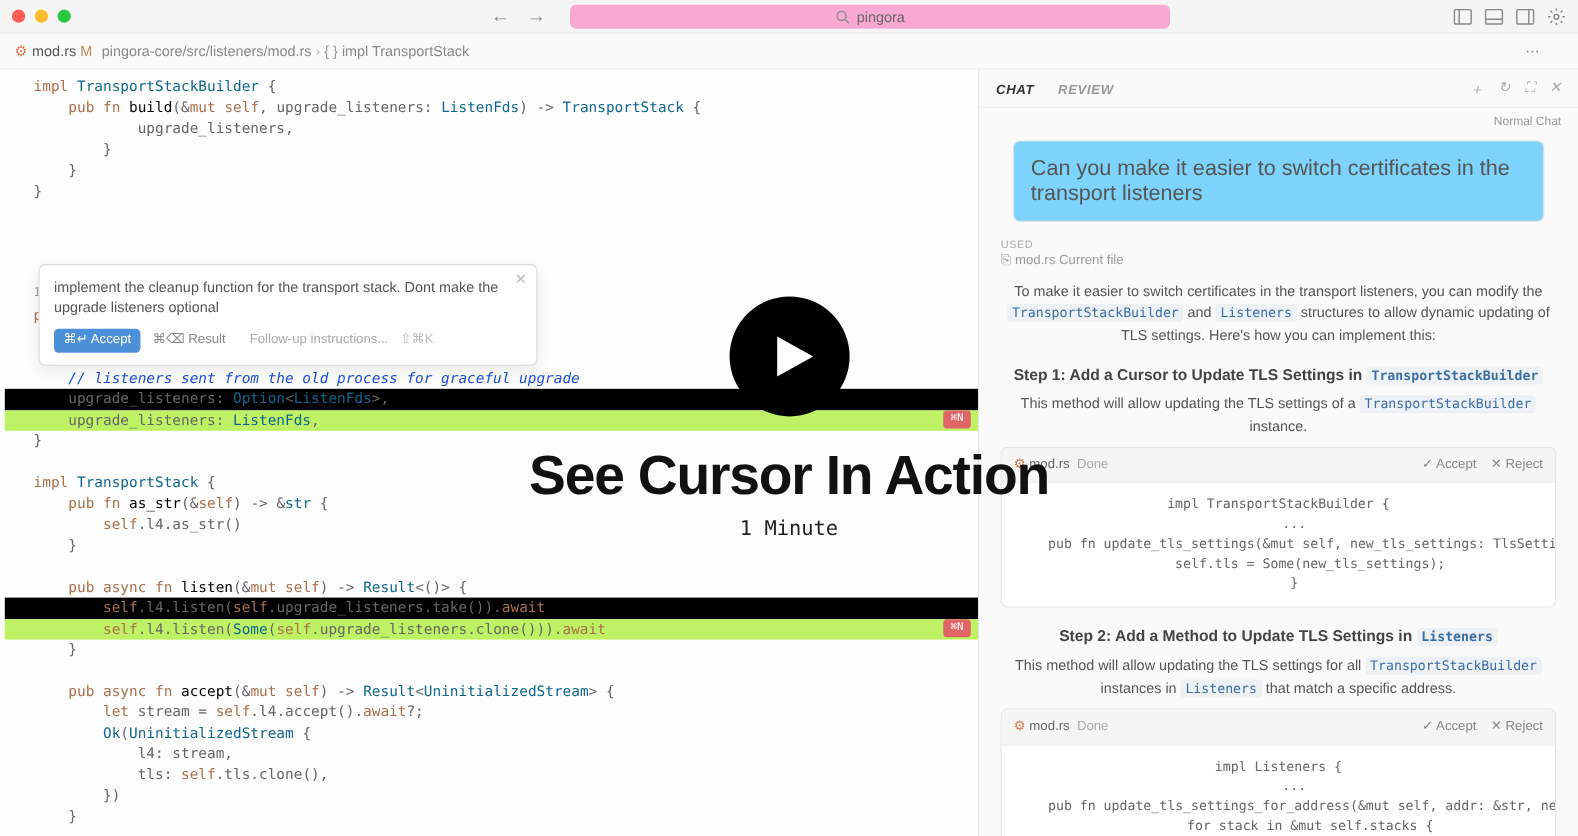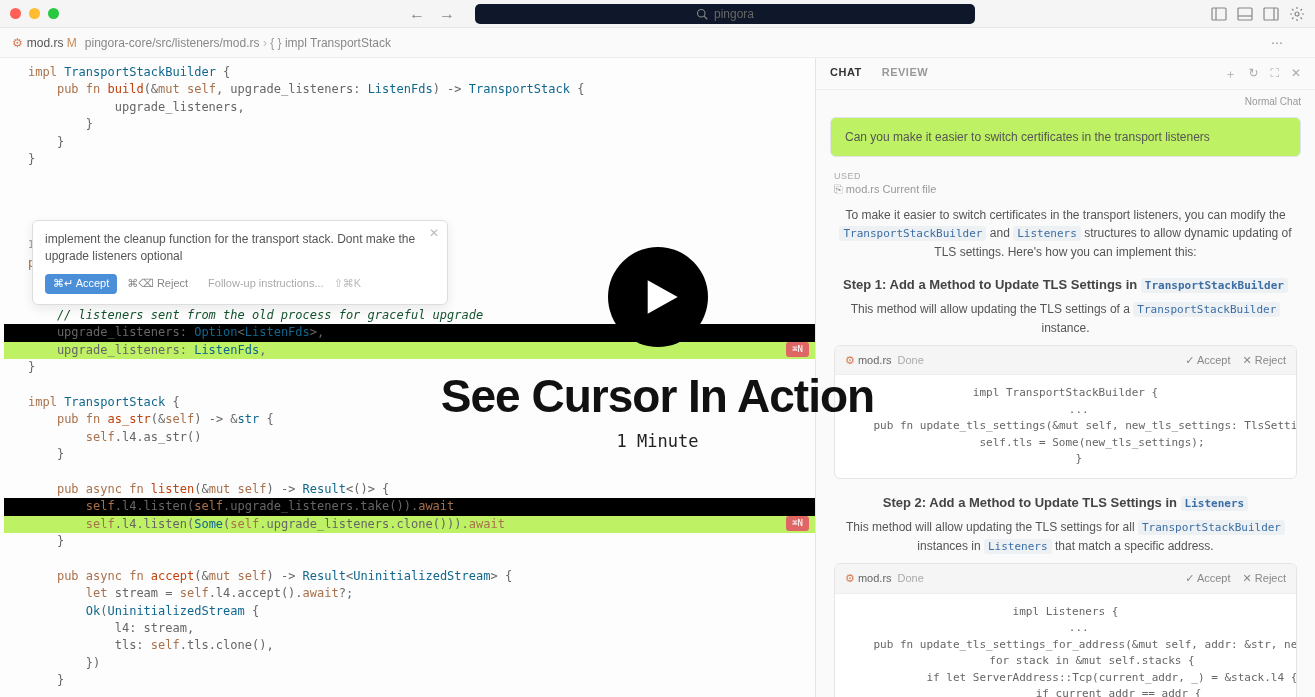"pingora" .searchbar { background: #0f172a -> #f9a8d4 }
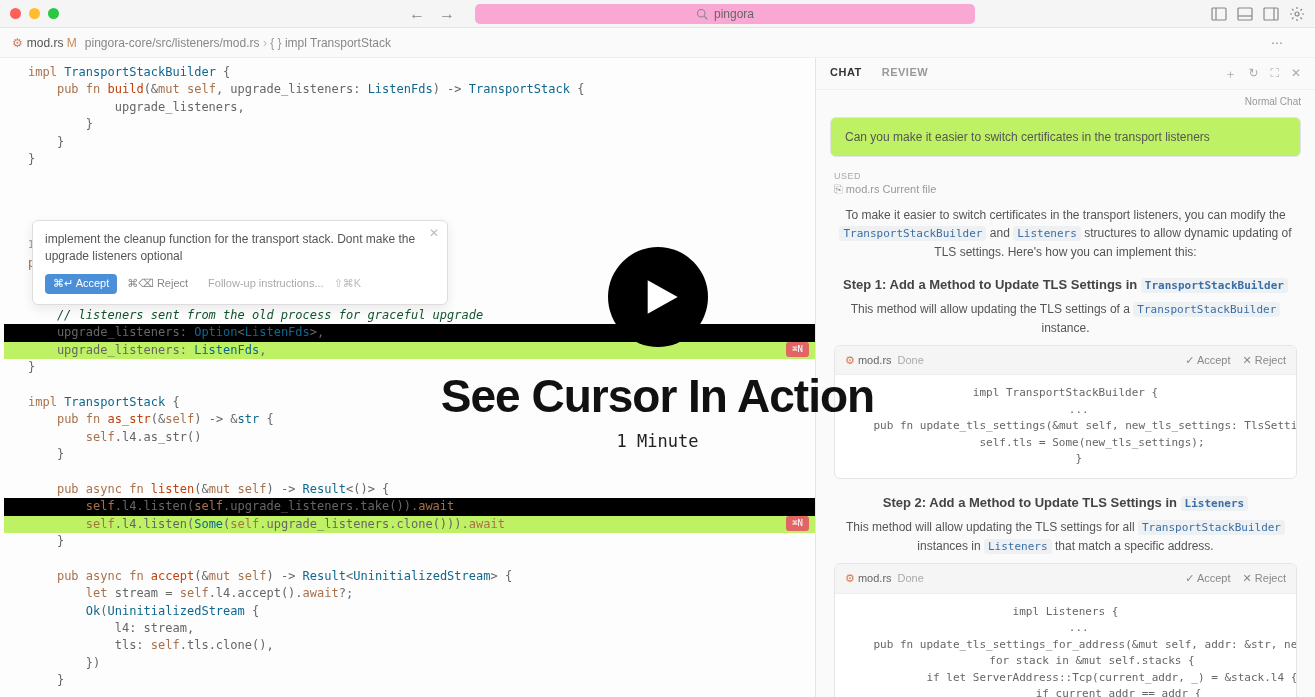"CHAT" .side-tabs { align-items: flex-start -> center; font-style: none -> italic }
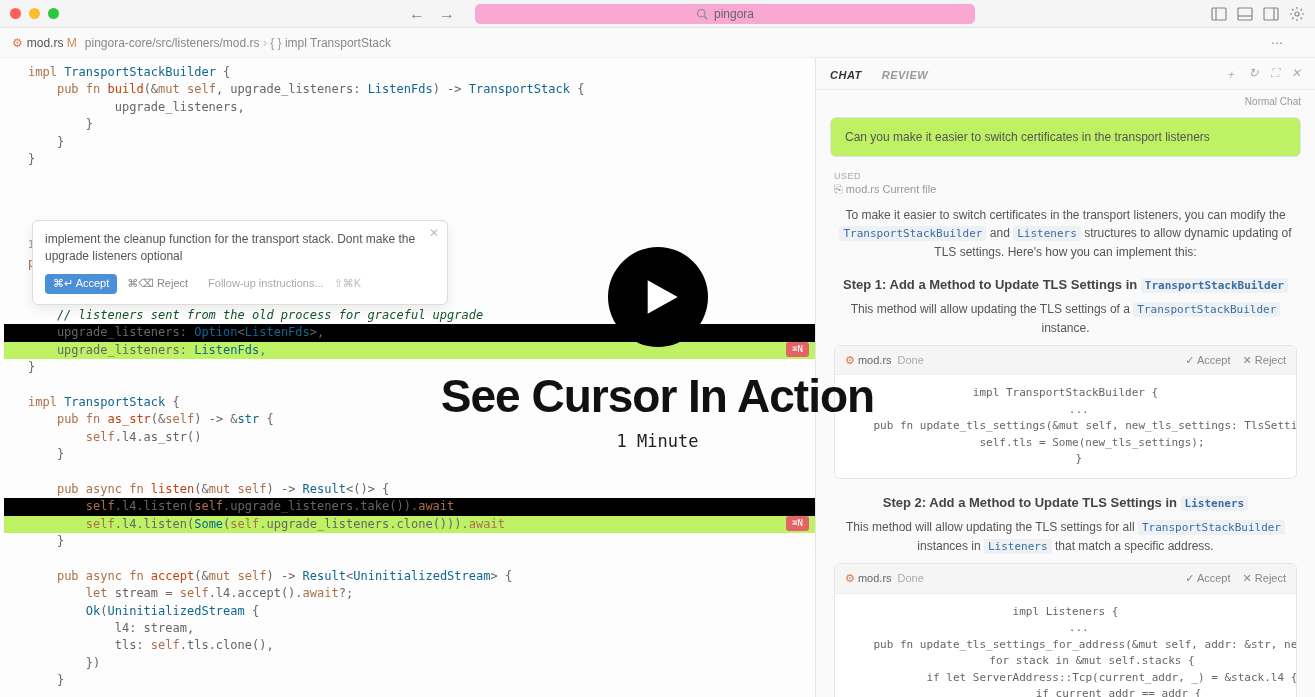"build" .fn { color: #c2410c -> #000000 }
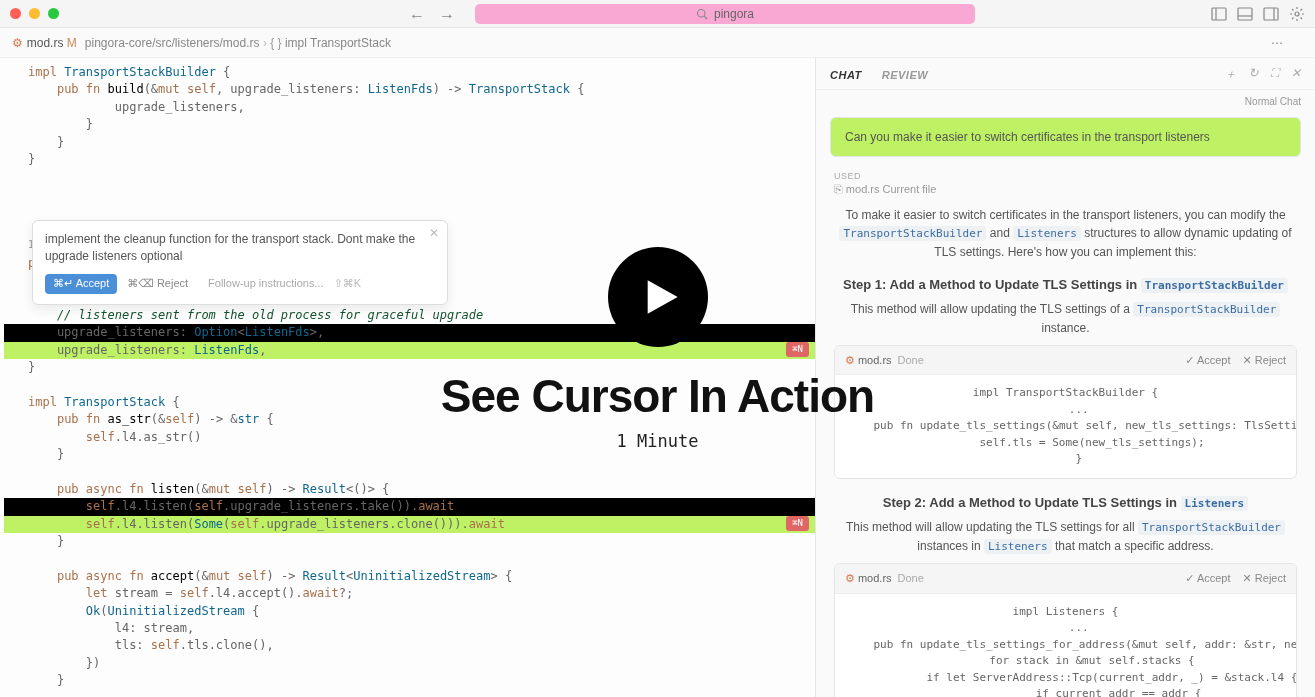"Can you make it easier" .prompt-bubble { background: #bef264 -> #7dd3fc; font-size: 12px -> 18px; margin: 10px 14px -> 10px 28px }
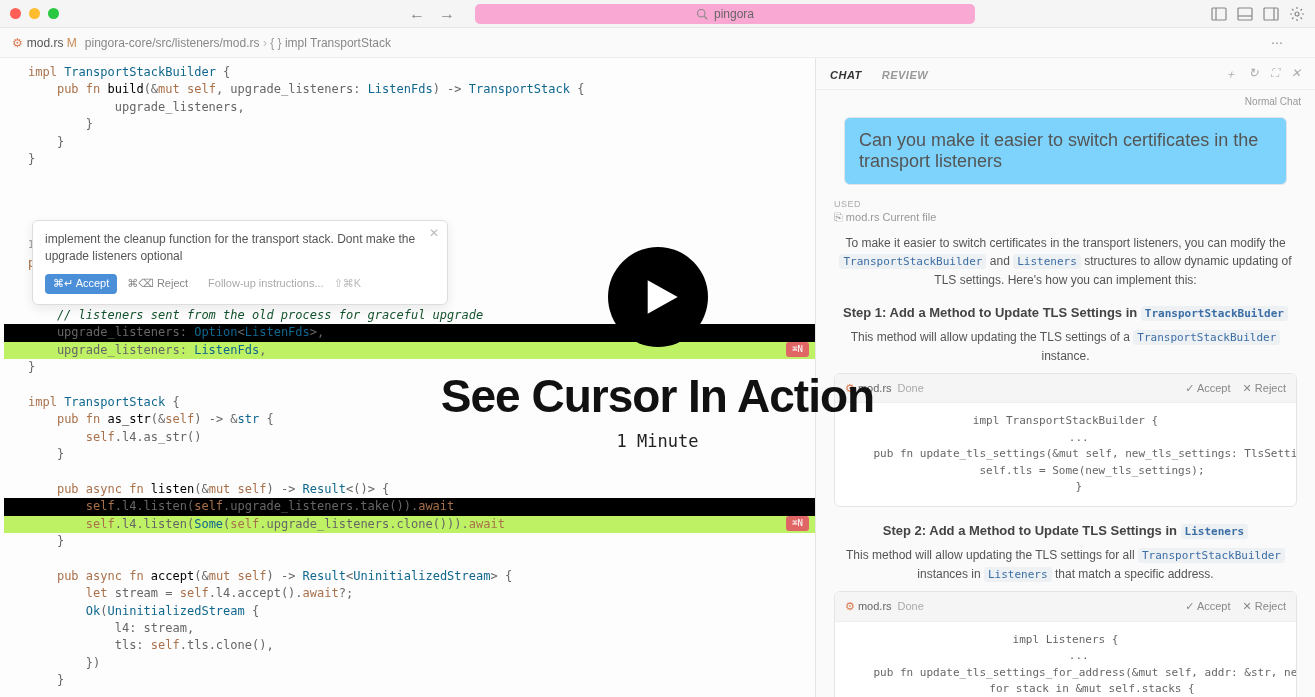"⌘⌫ Reject" span.reject-btn { text: Reject -> Result }
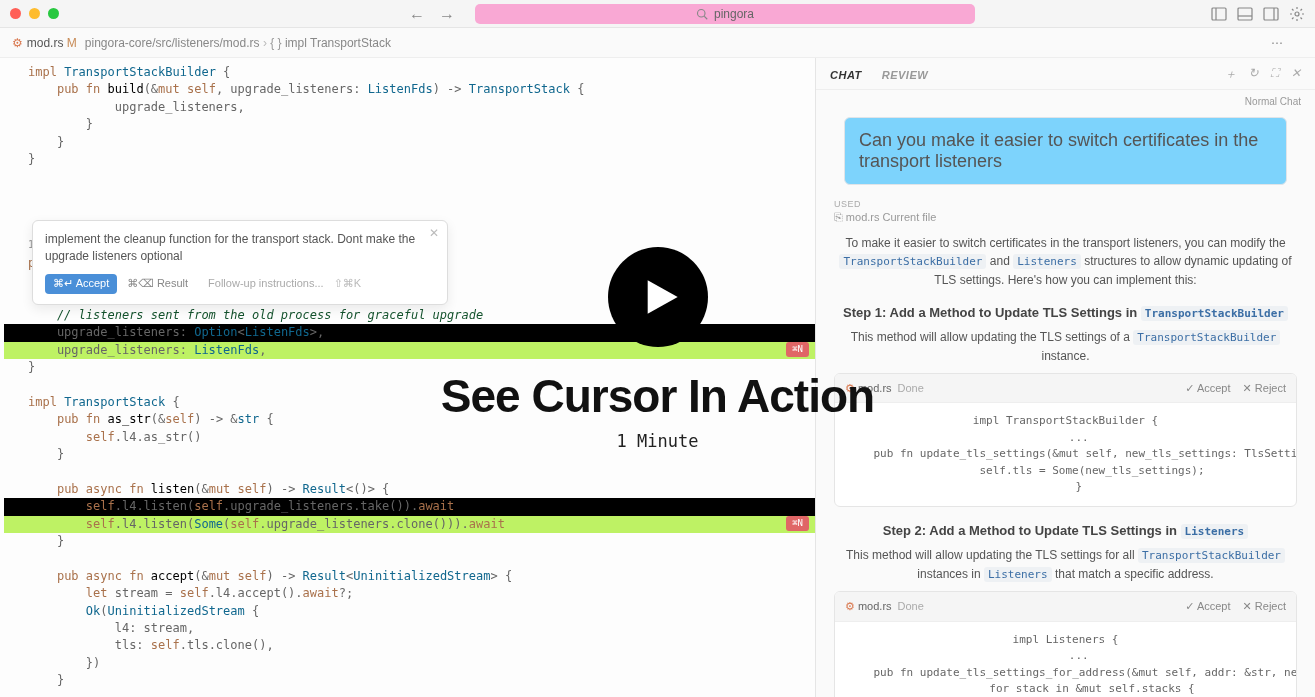"// listeners sent from the" .cm { color: #14532d -> #1d4ed8 }
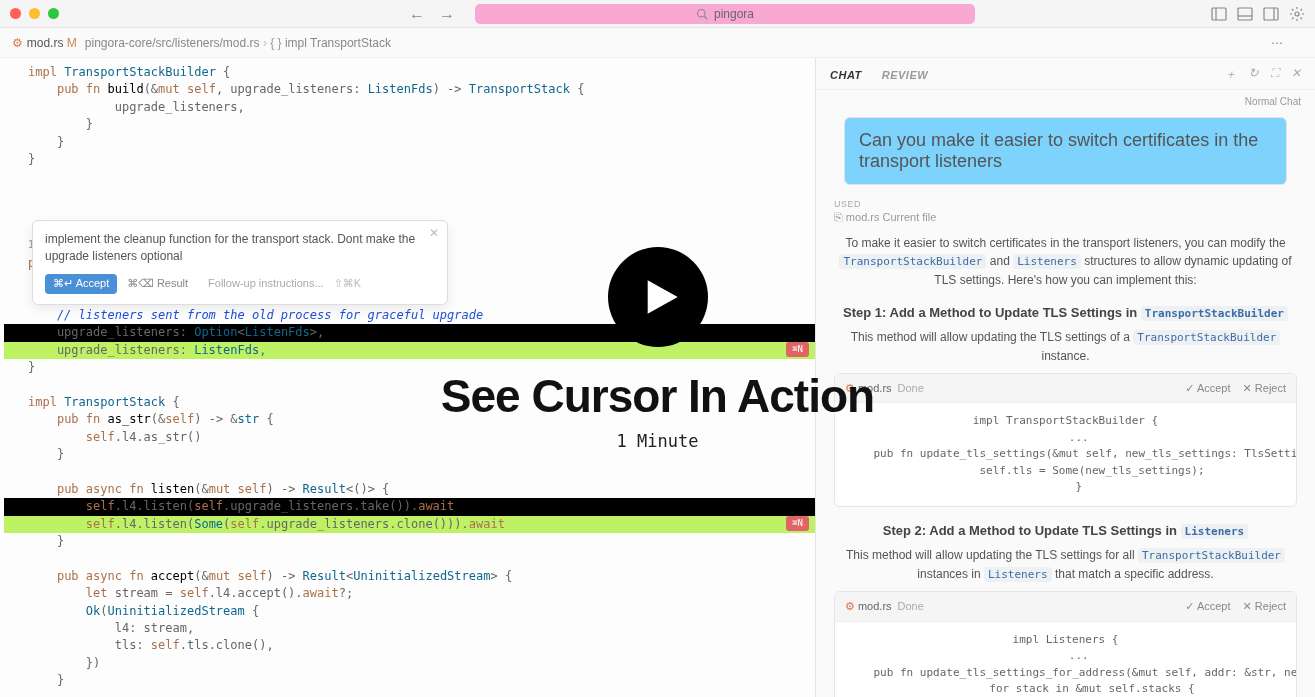"Step 1: Add a Method" span { text: Method -> Cursor }
